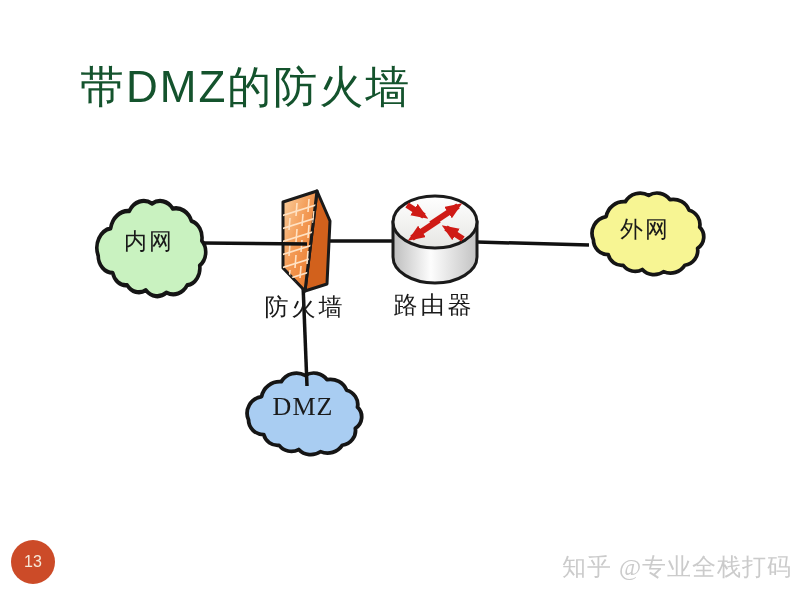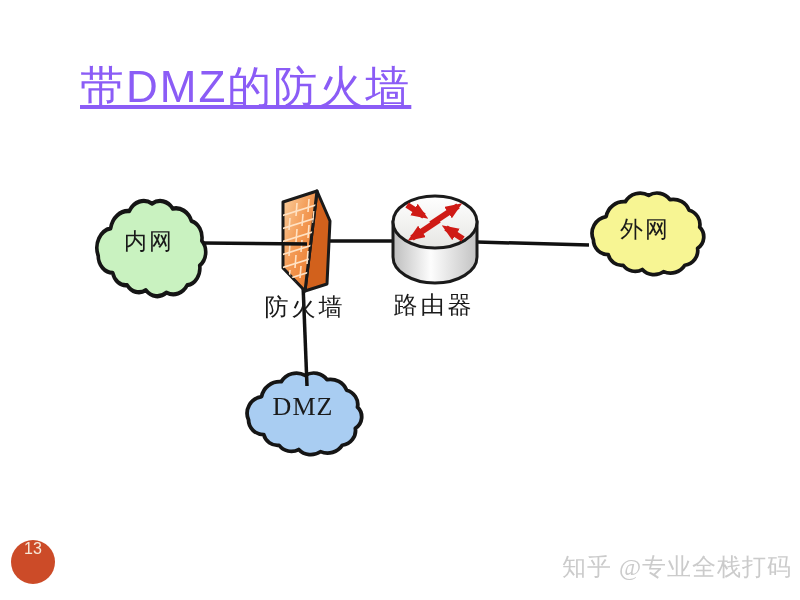"带DMZ的防火墙" .slide-title { color: #8b5cf6 -> #14532d; text-decoration: underline -> none }
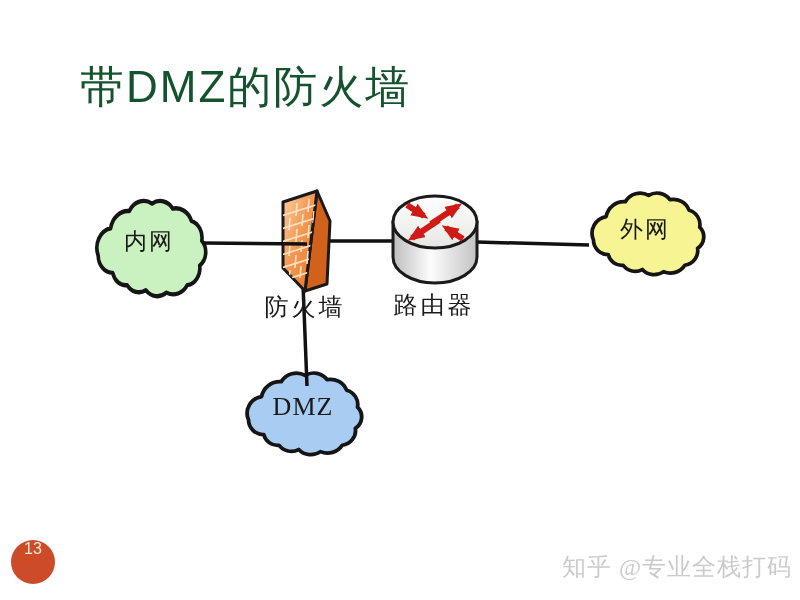"13" .page-badge { align-items: flex-start -> center }
